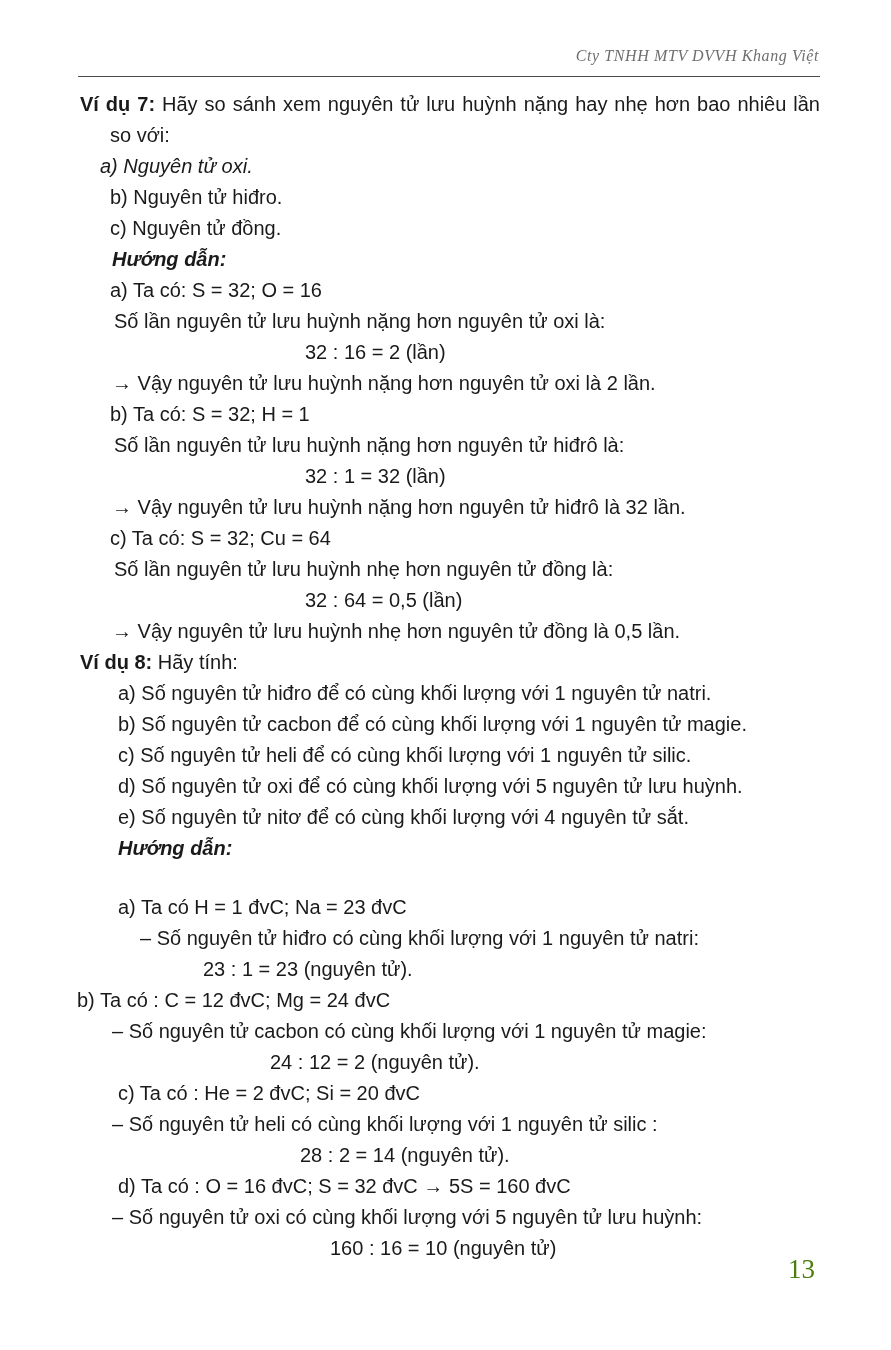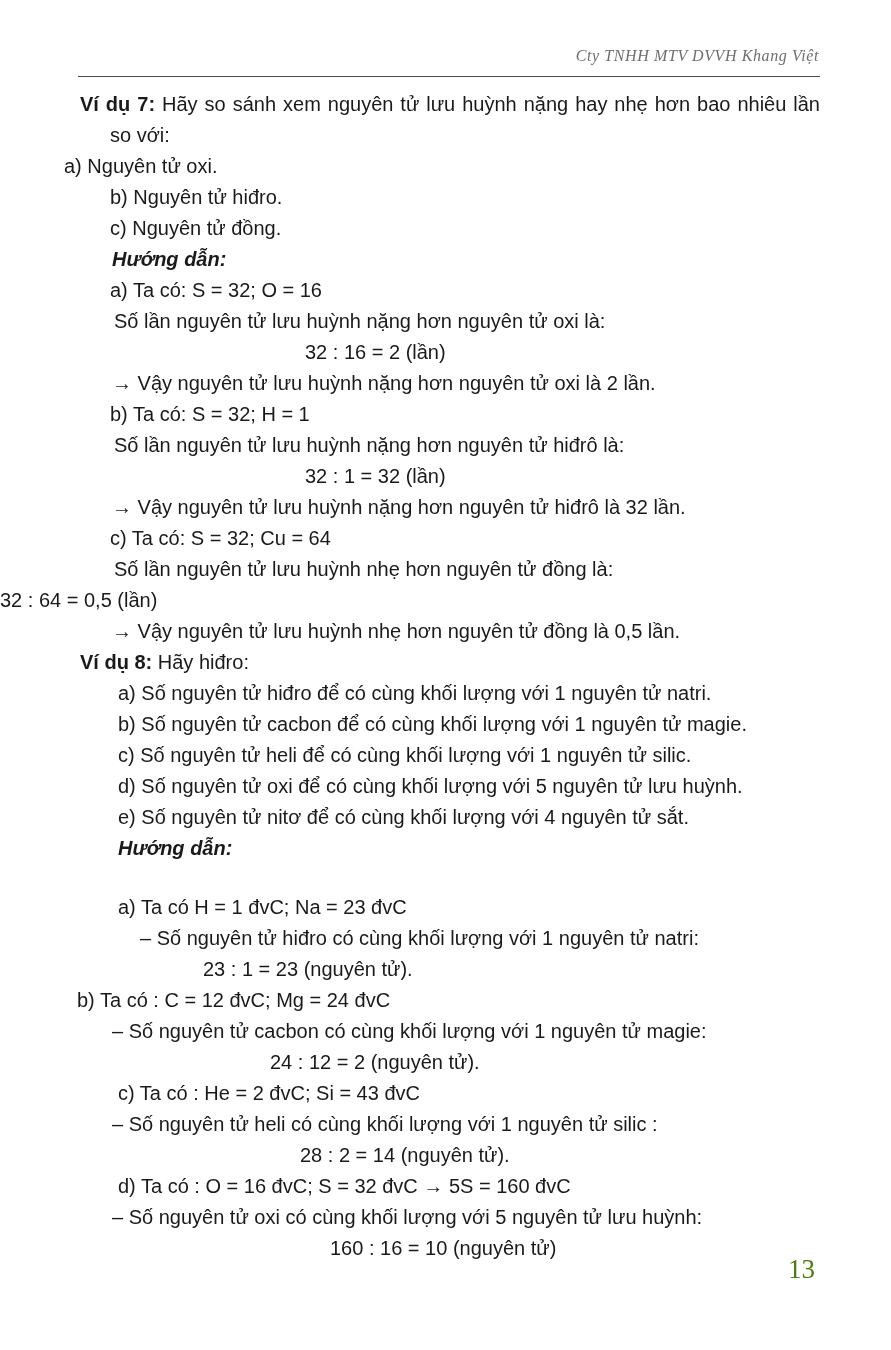"a) Nguyên tử oxi." div.line { font-style: none -> italic; padding-left: 64px -> 100px }
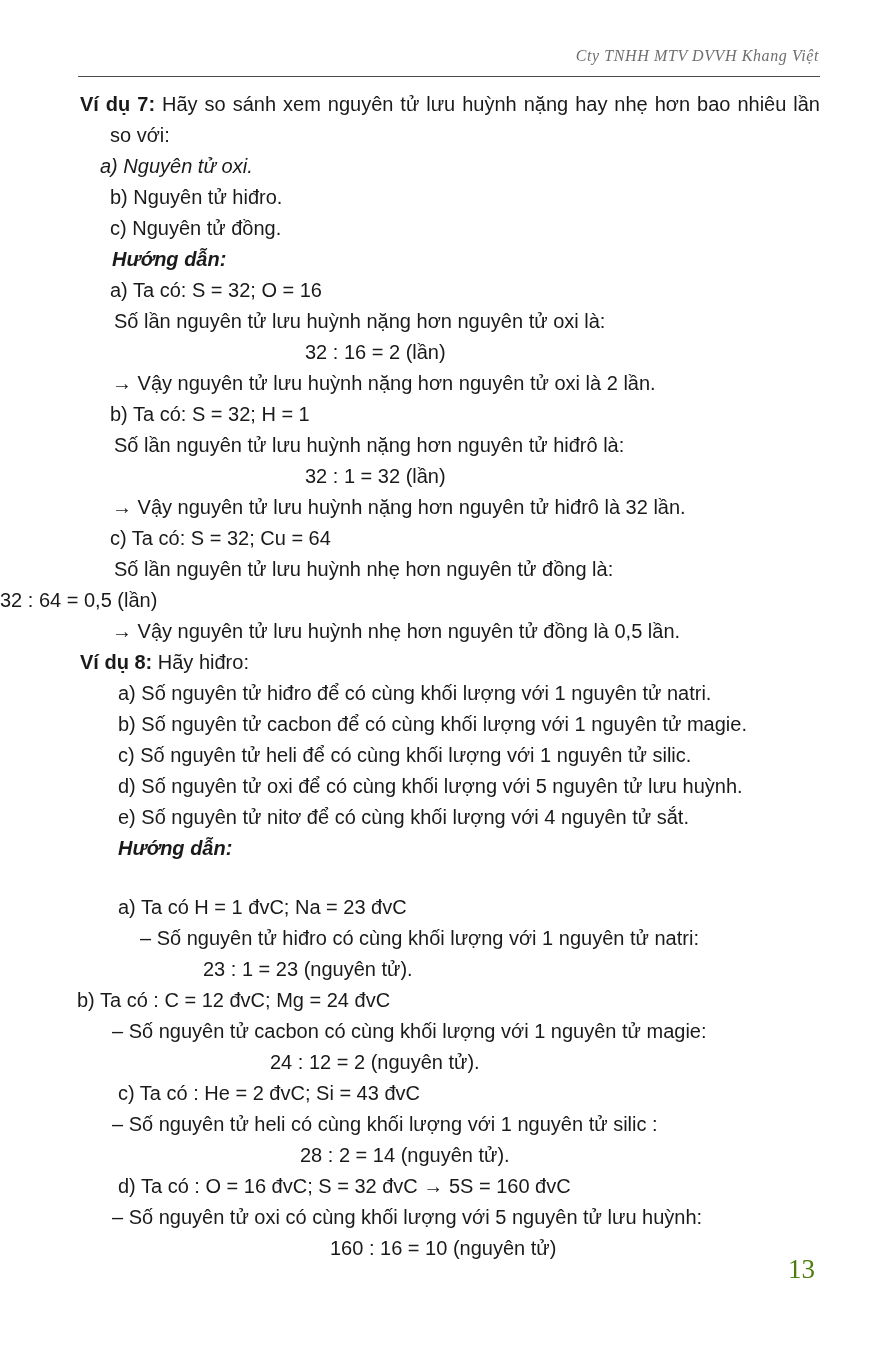"32 : 64 = 0,5" div.line { padding-left: none -> 305px }
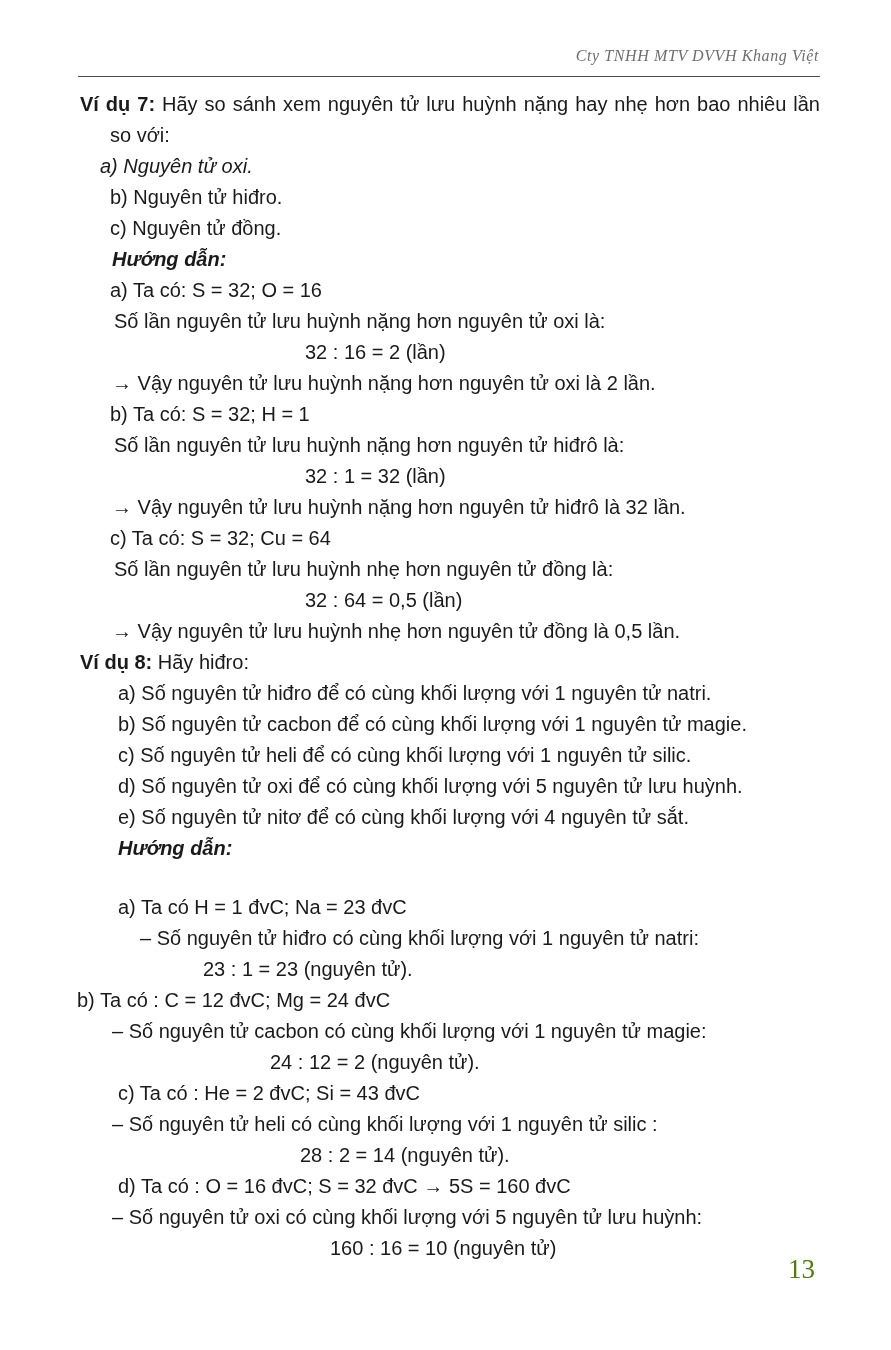"Hãy hiđro:" span { text: hiđro -> tính }
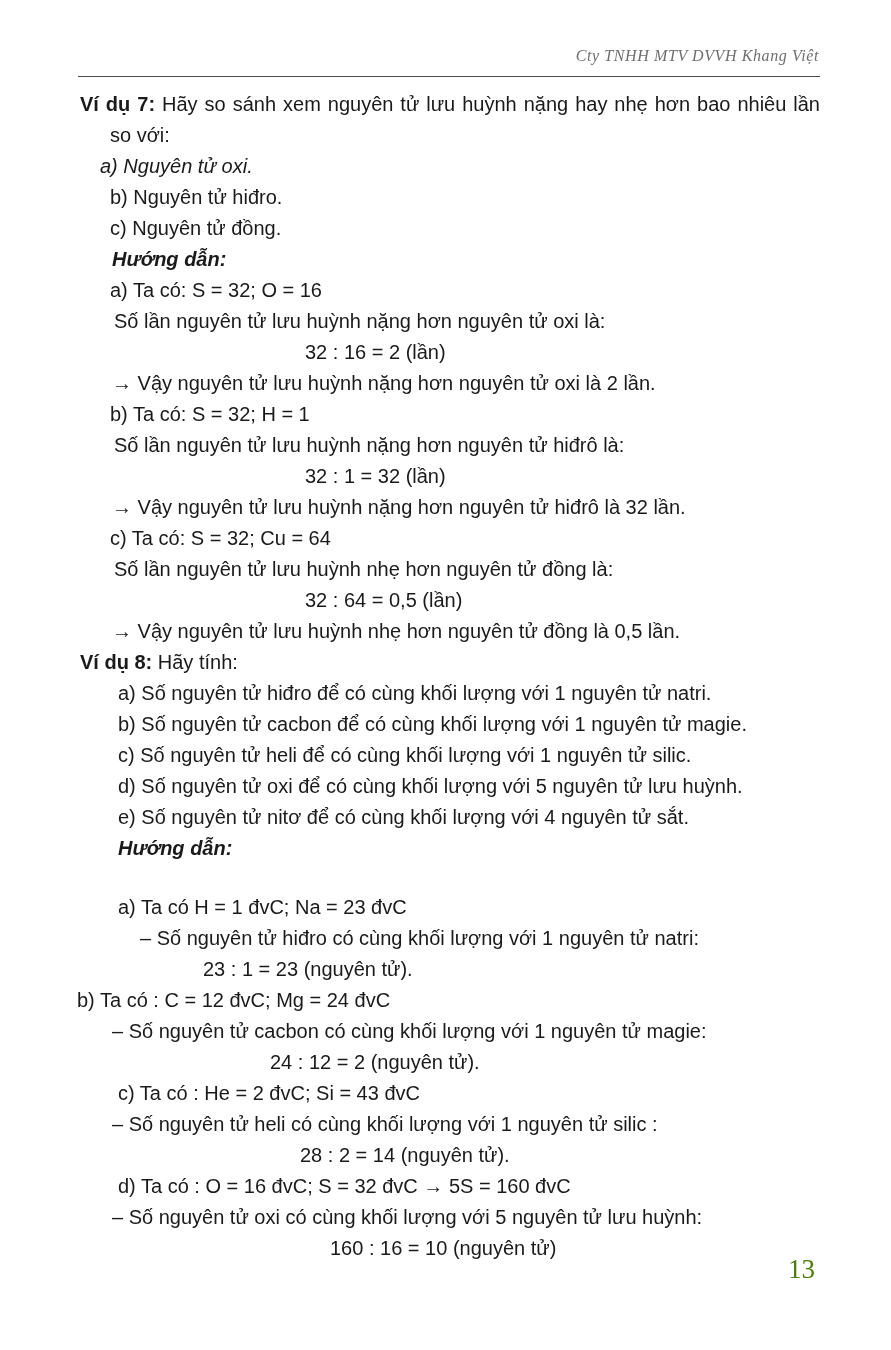"c) Ta có : He" div.line { text: 43 -> 20 }
